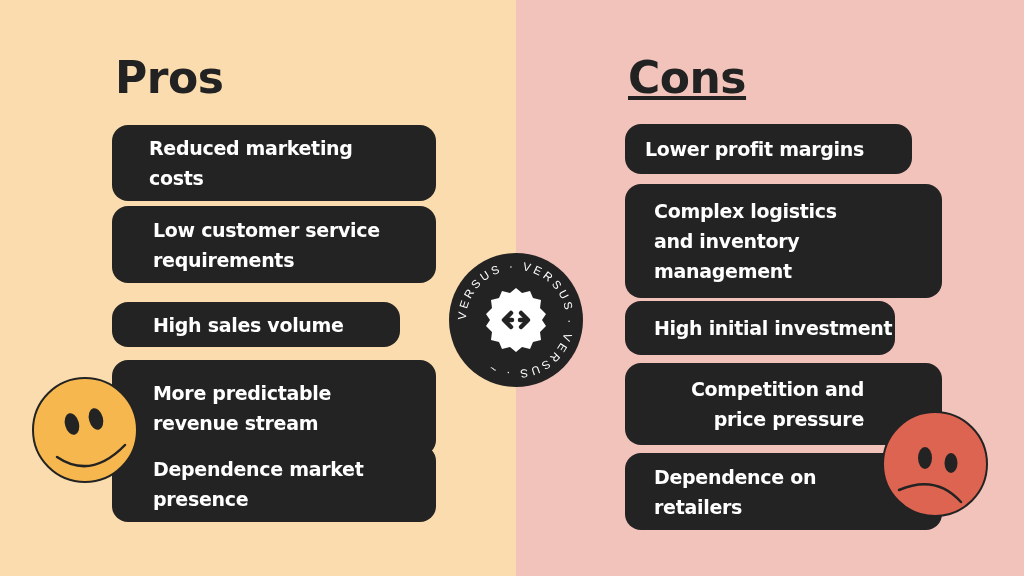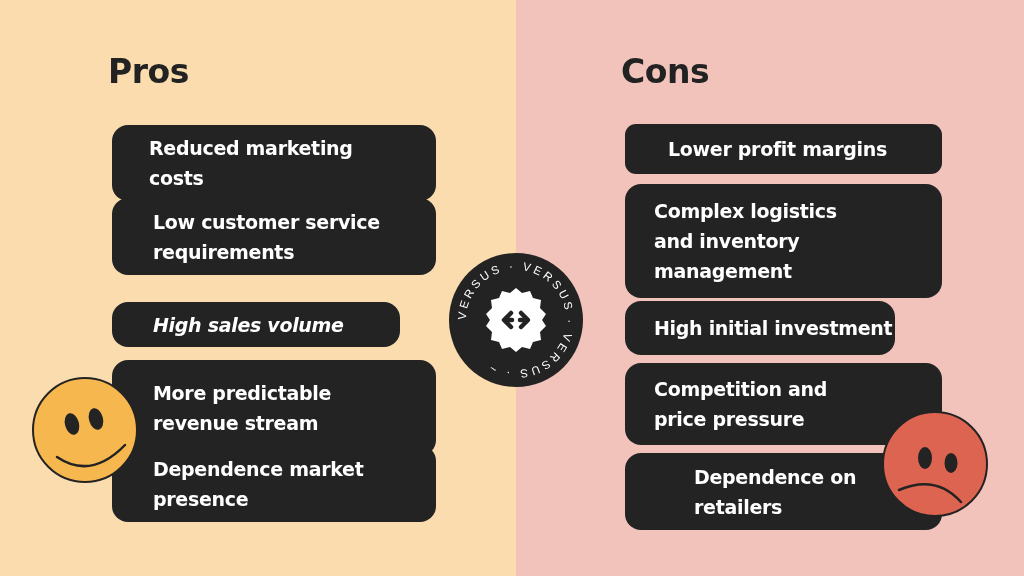"Pros" .heading { font-size: 33px -> 44px; margin-left: none -> 7px }
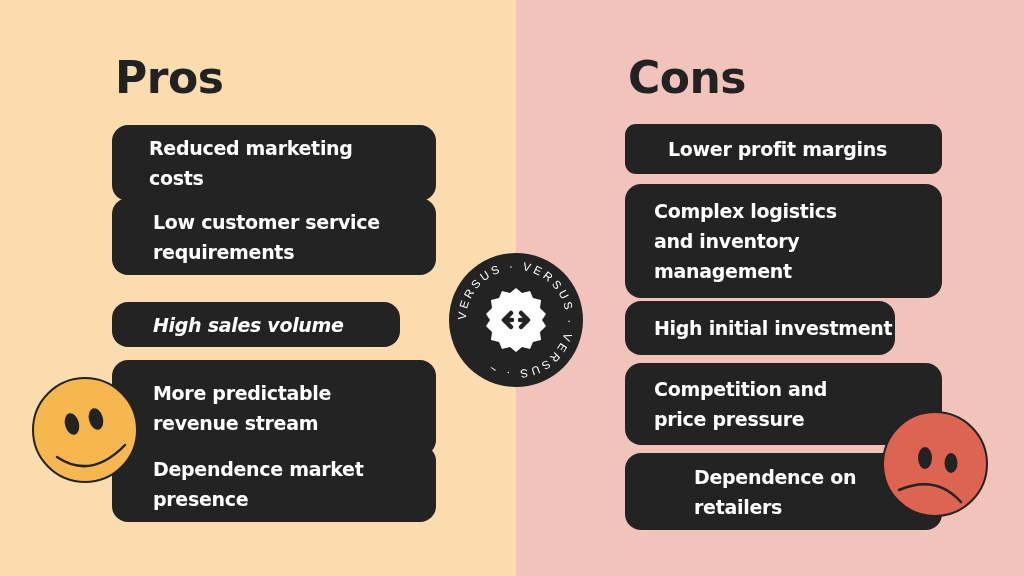"Cons" div.heading { text-decoration: none -> underline }
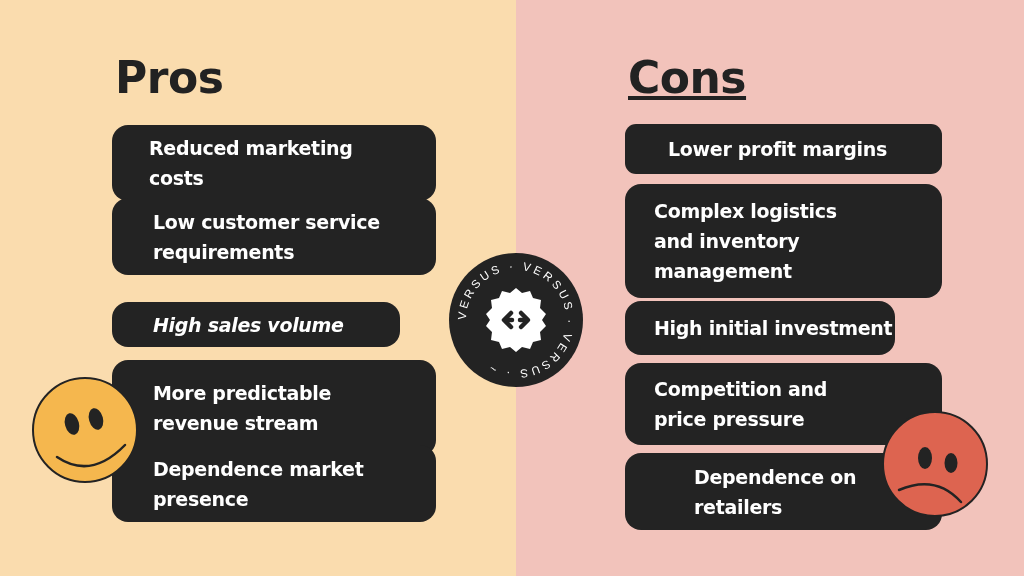"Lower profit margins" div.box { border-radius: 11px -> none; padding-left: 43px -> 20px; width: 317px -> 287px }
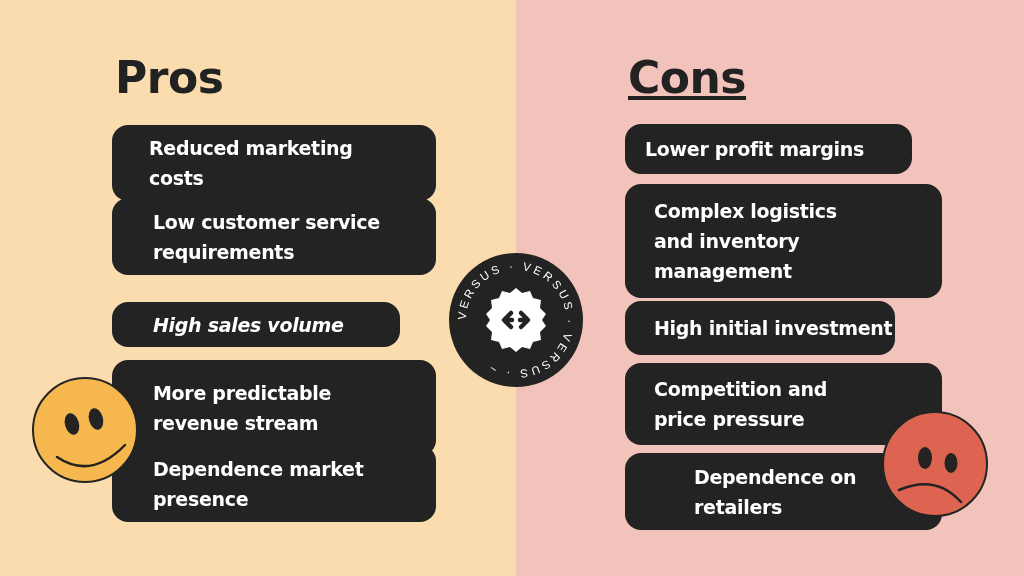"Low customer service requirements" div.box { top: 198px -> 206px }
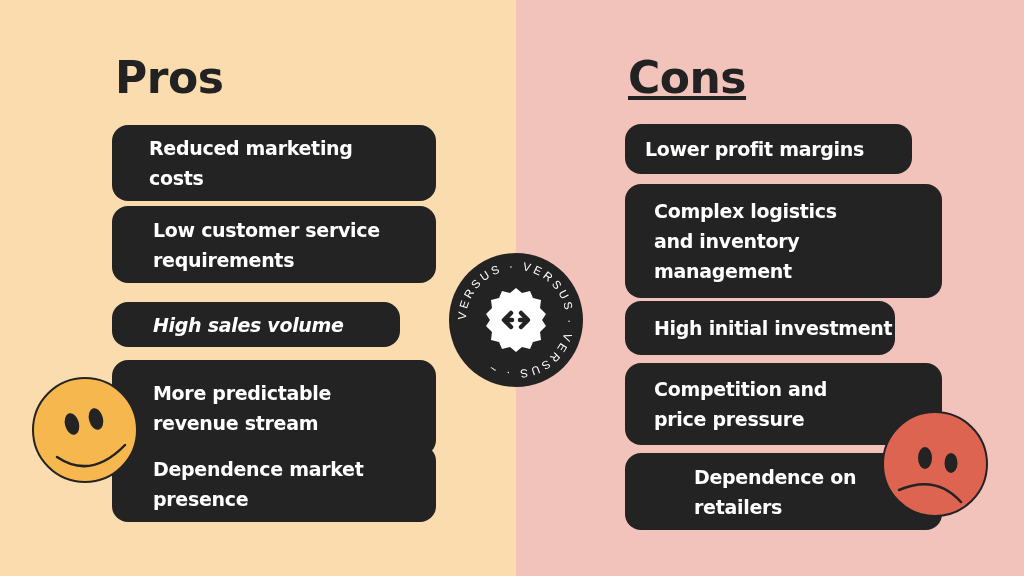"High sales volume" div.box { font-style: italic -> none }
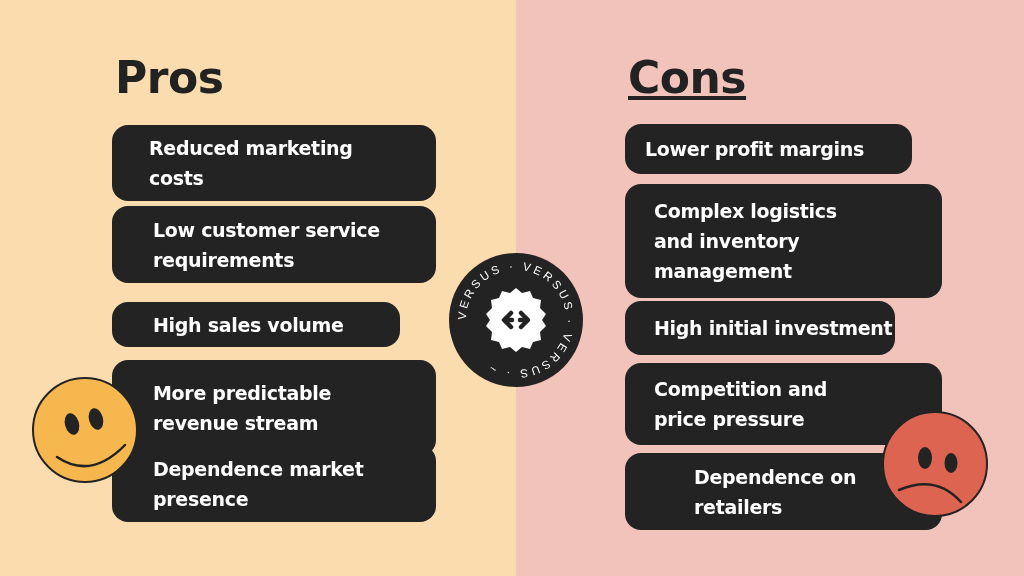"Competition and price pressure" div.box { text-align: none -> right }
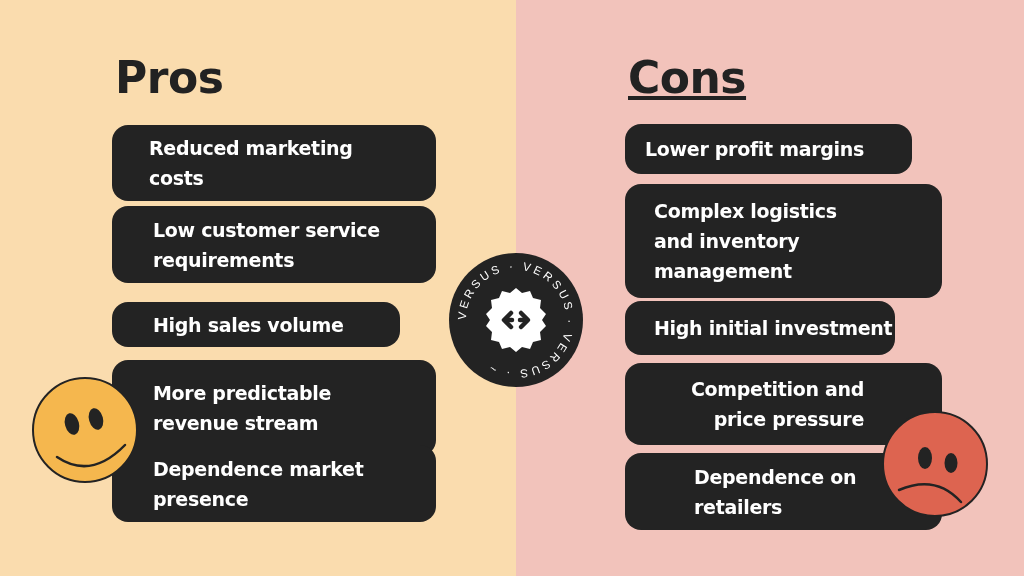"Dependence on retailers" span { margin-left: 40px -> none }
